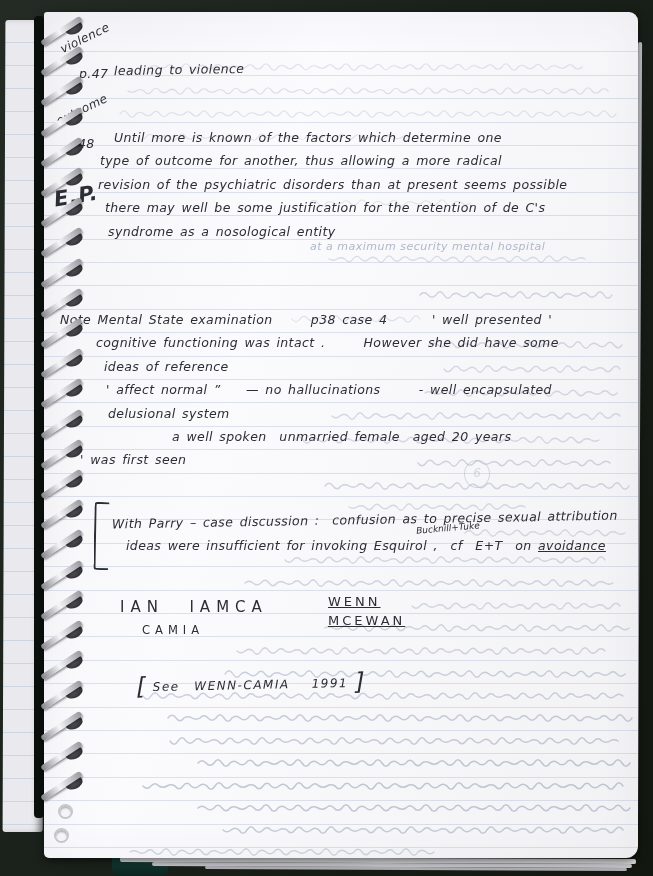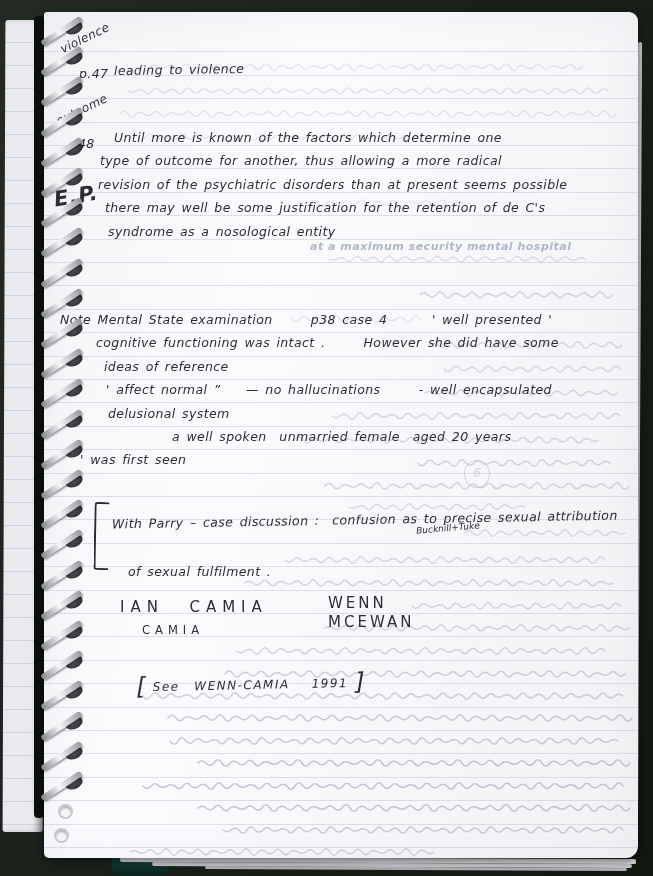"at a maximum security mental" .pencil { font-weight: bold -> none }
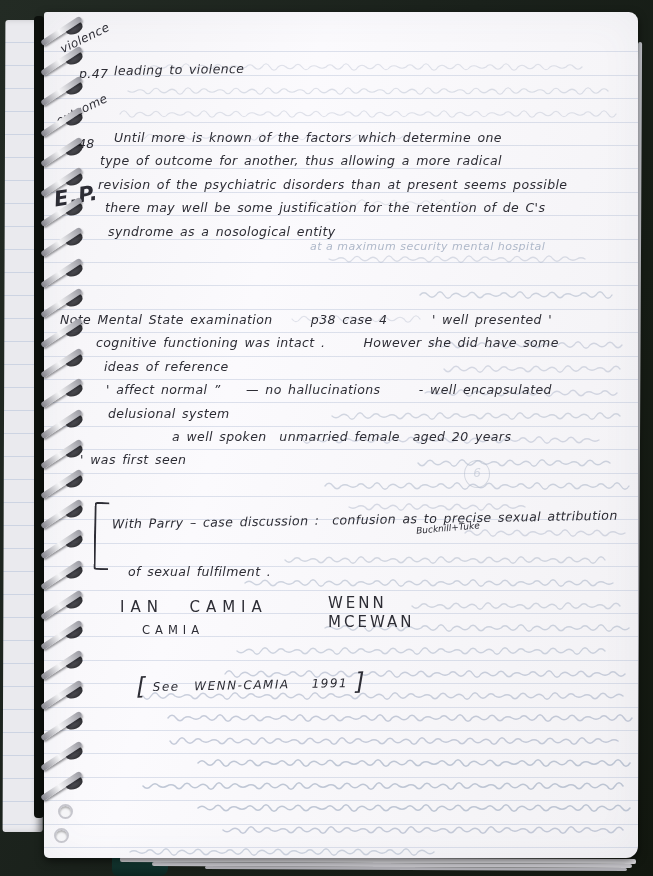"ideas were insufficient for invoking" div.hw { html: none -> <div><span>ideas were insufficient for invoking Esquirol , cf E+T on </span><span>avoidance</span></div> }
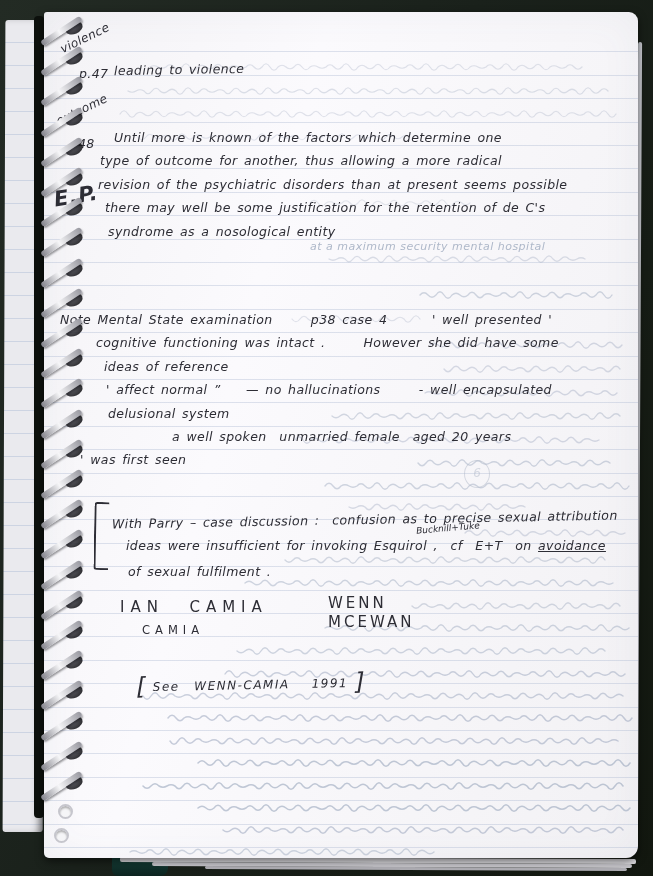"of sexual fulfilment ." div.hw { html: <div>of sexual fulfilment .</div> -> none }
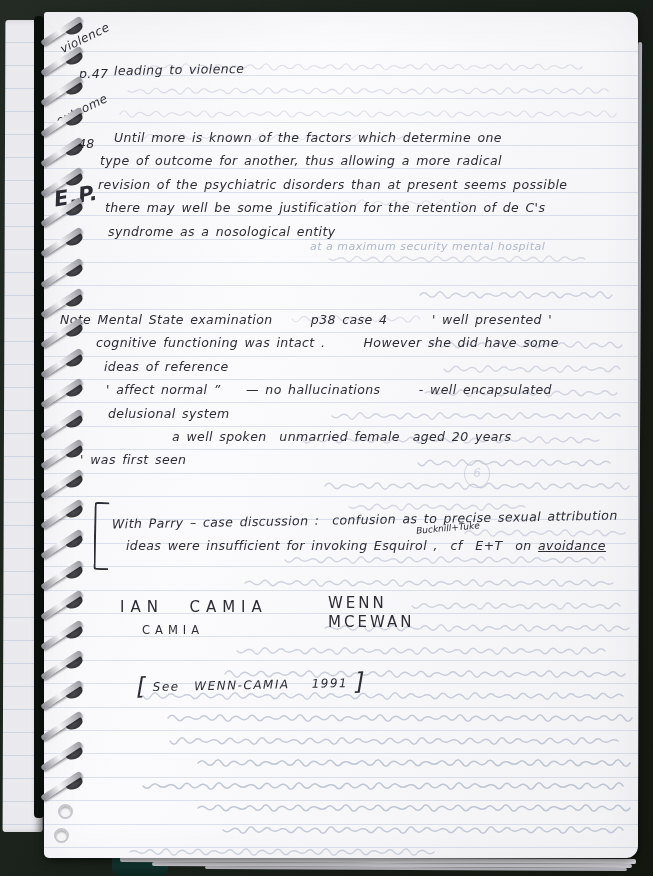"IAN CAMIA" div.hw { text: CAMIA -> IAMCA }
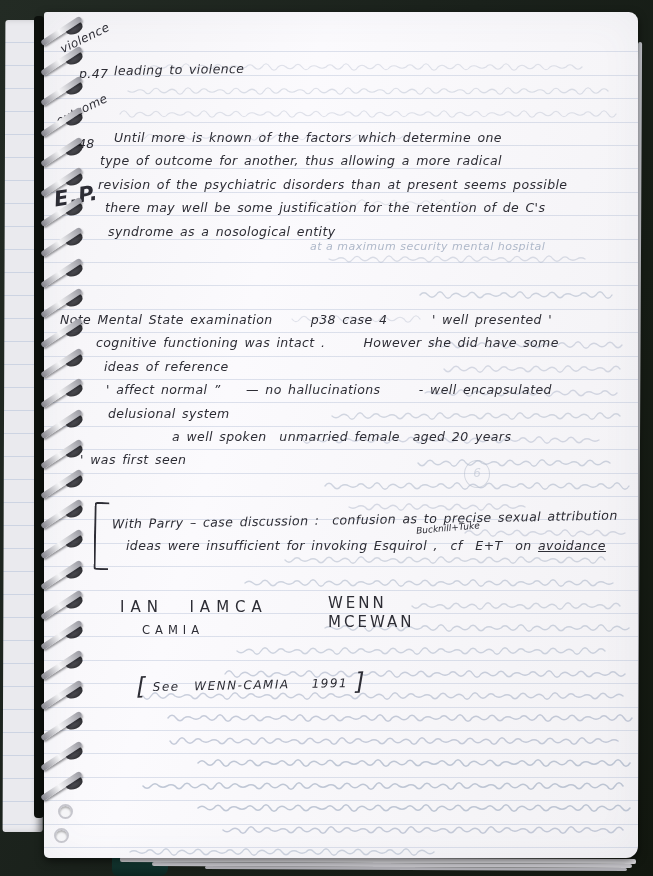"WENN" .caps-med { font-size: 15px -> 13px; text-decoration: none -> underline }
